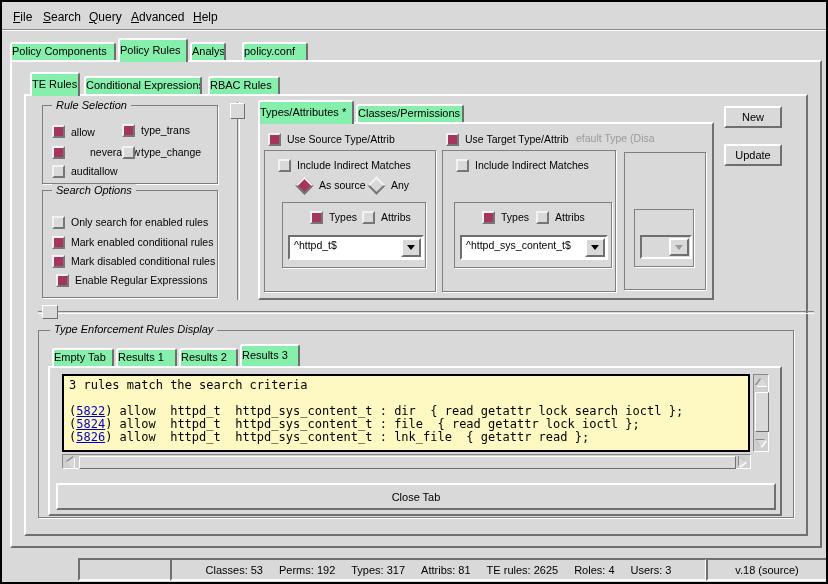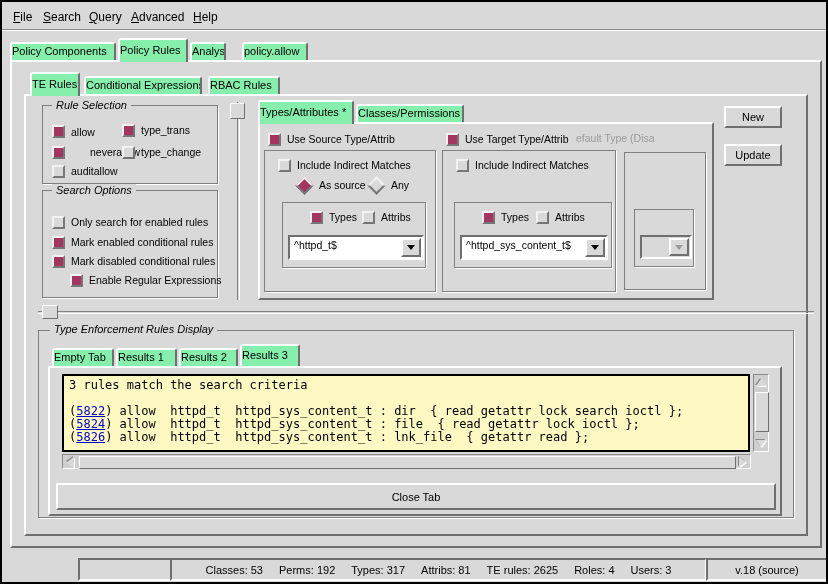"policy.allow" div.tab { text: policy.allow -> policy.conf }
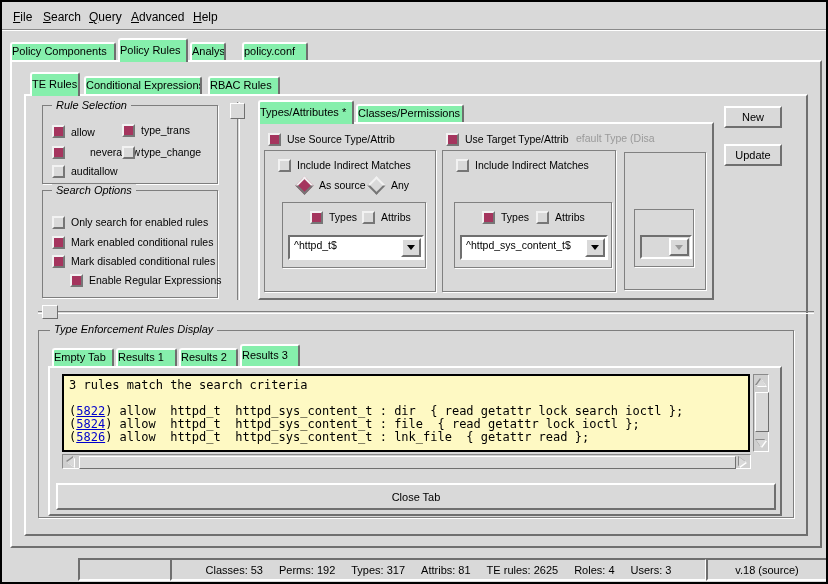"Enable Regular Expressions" div.check { left: 68px -> 54px }
